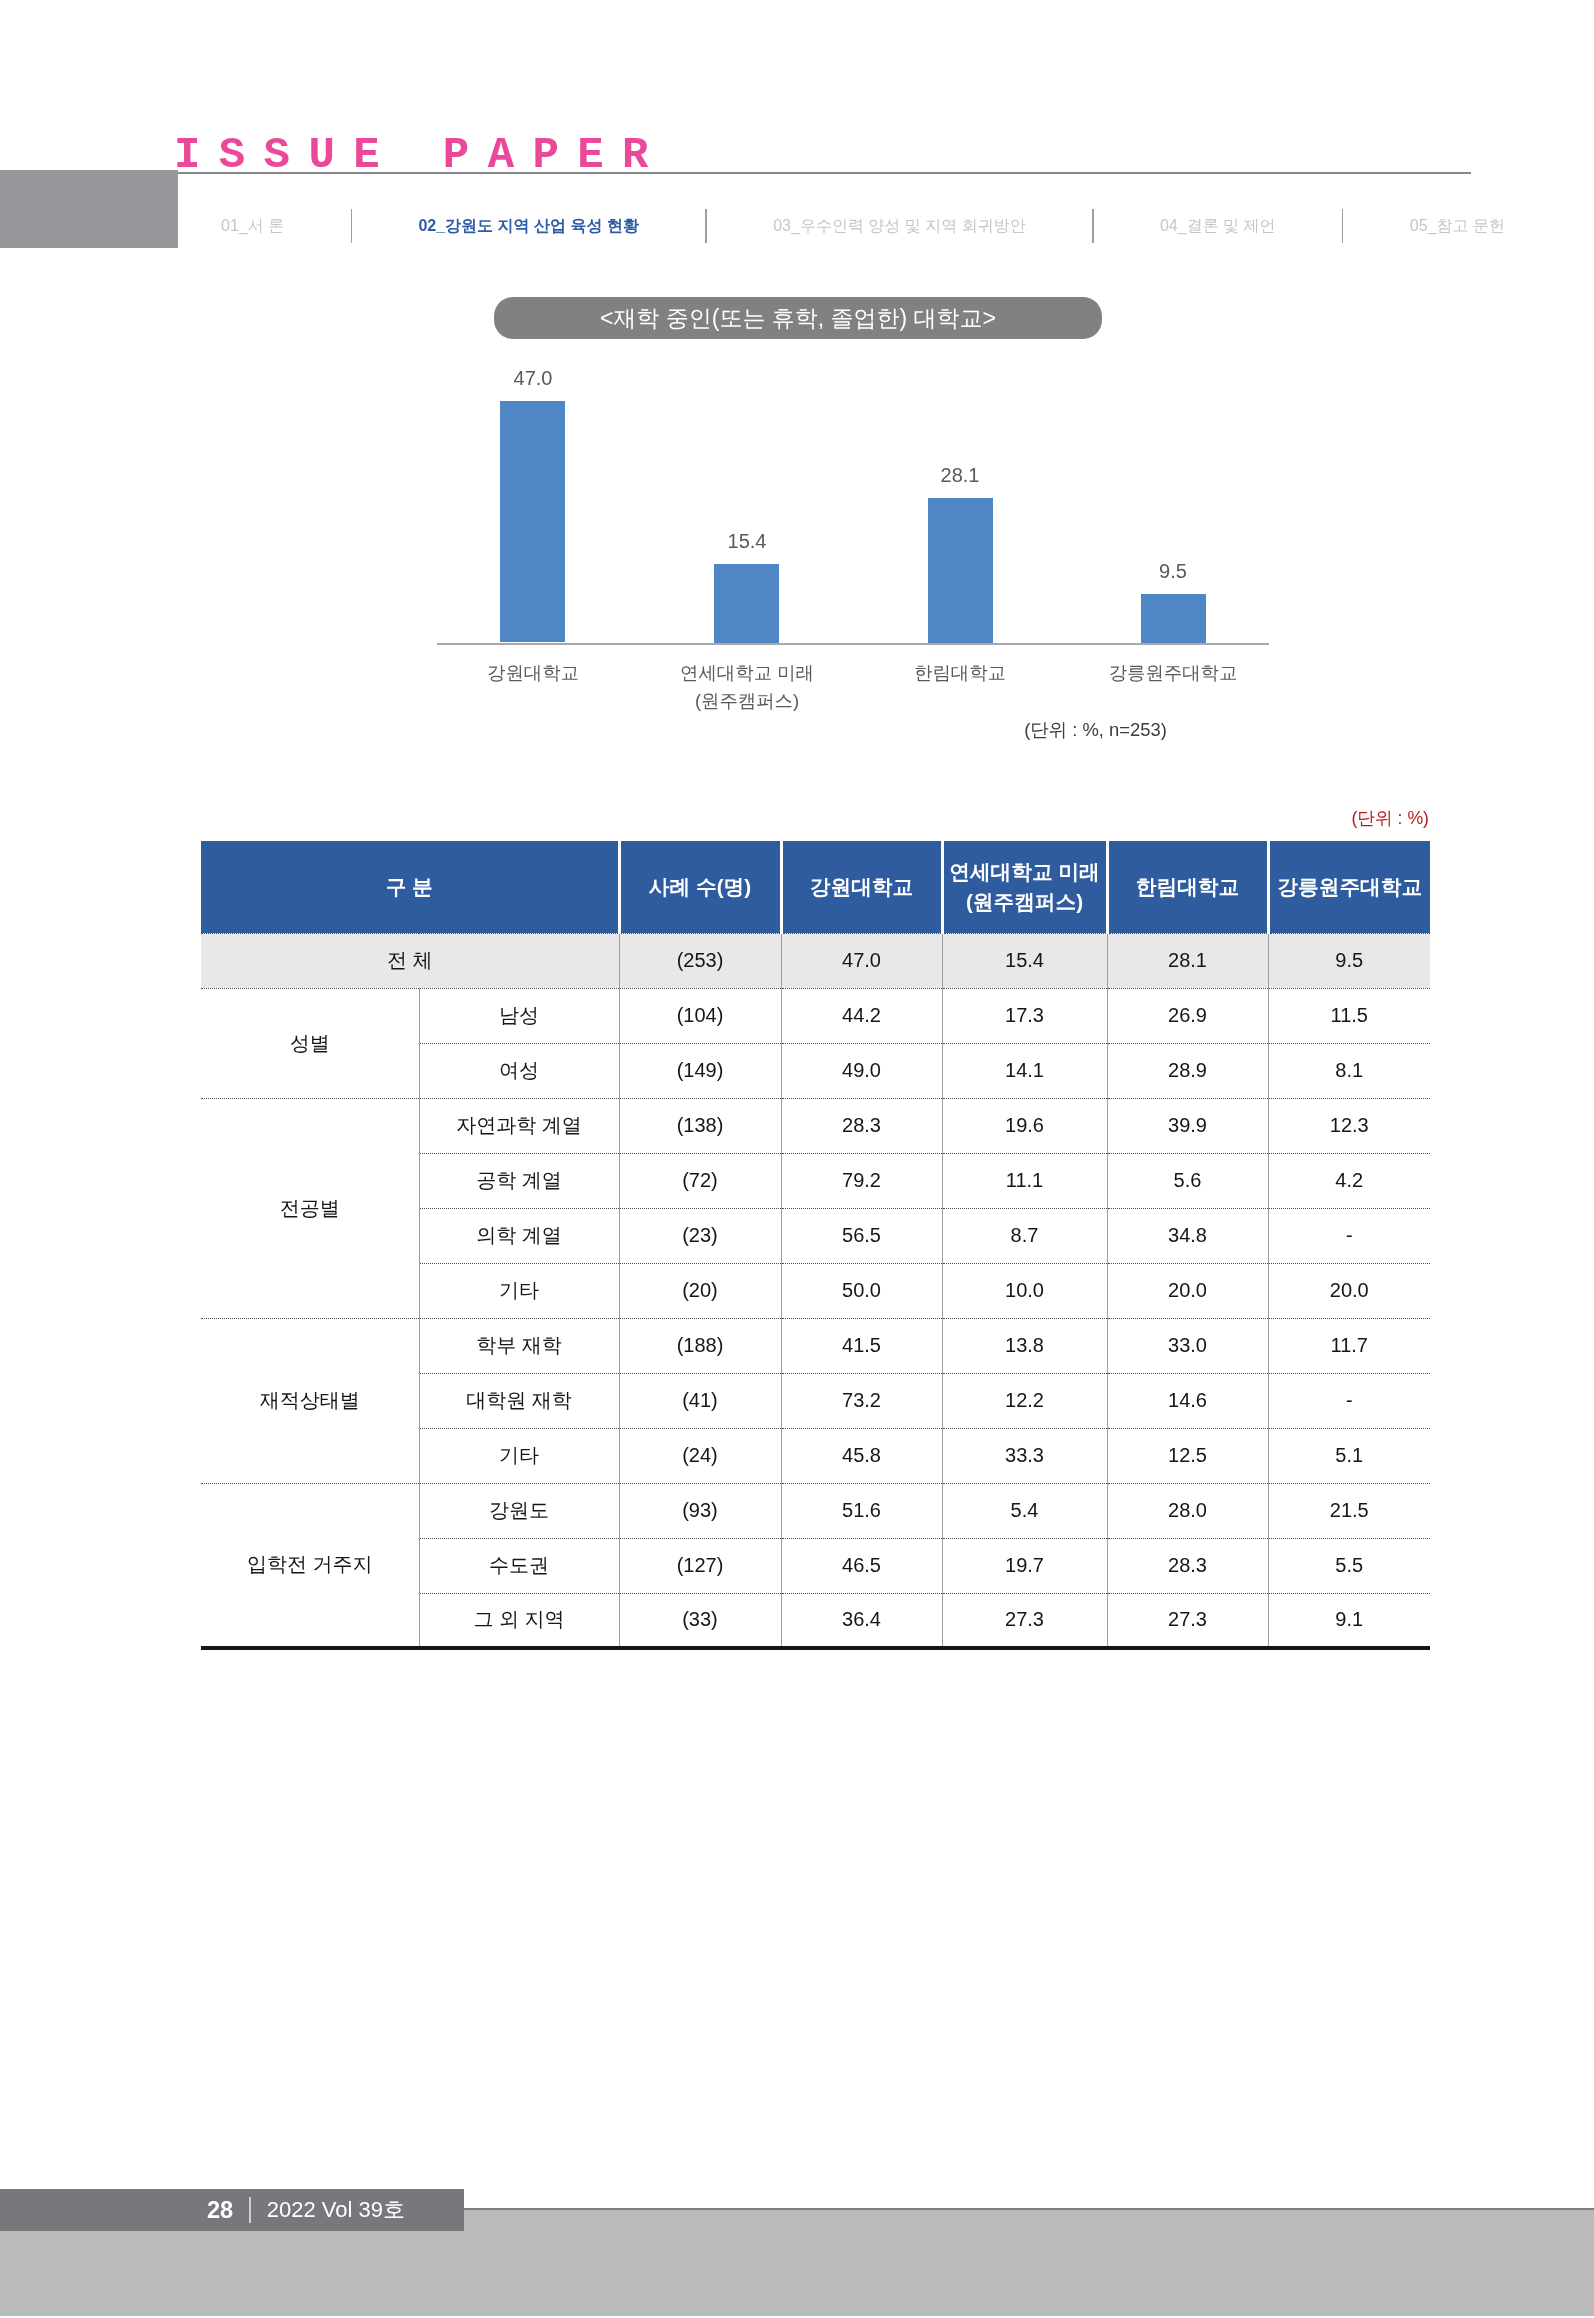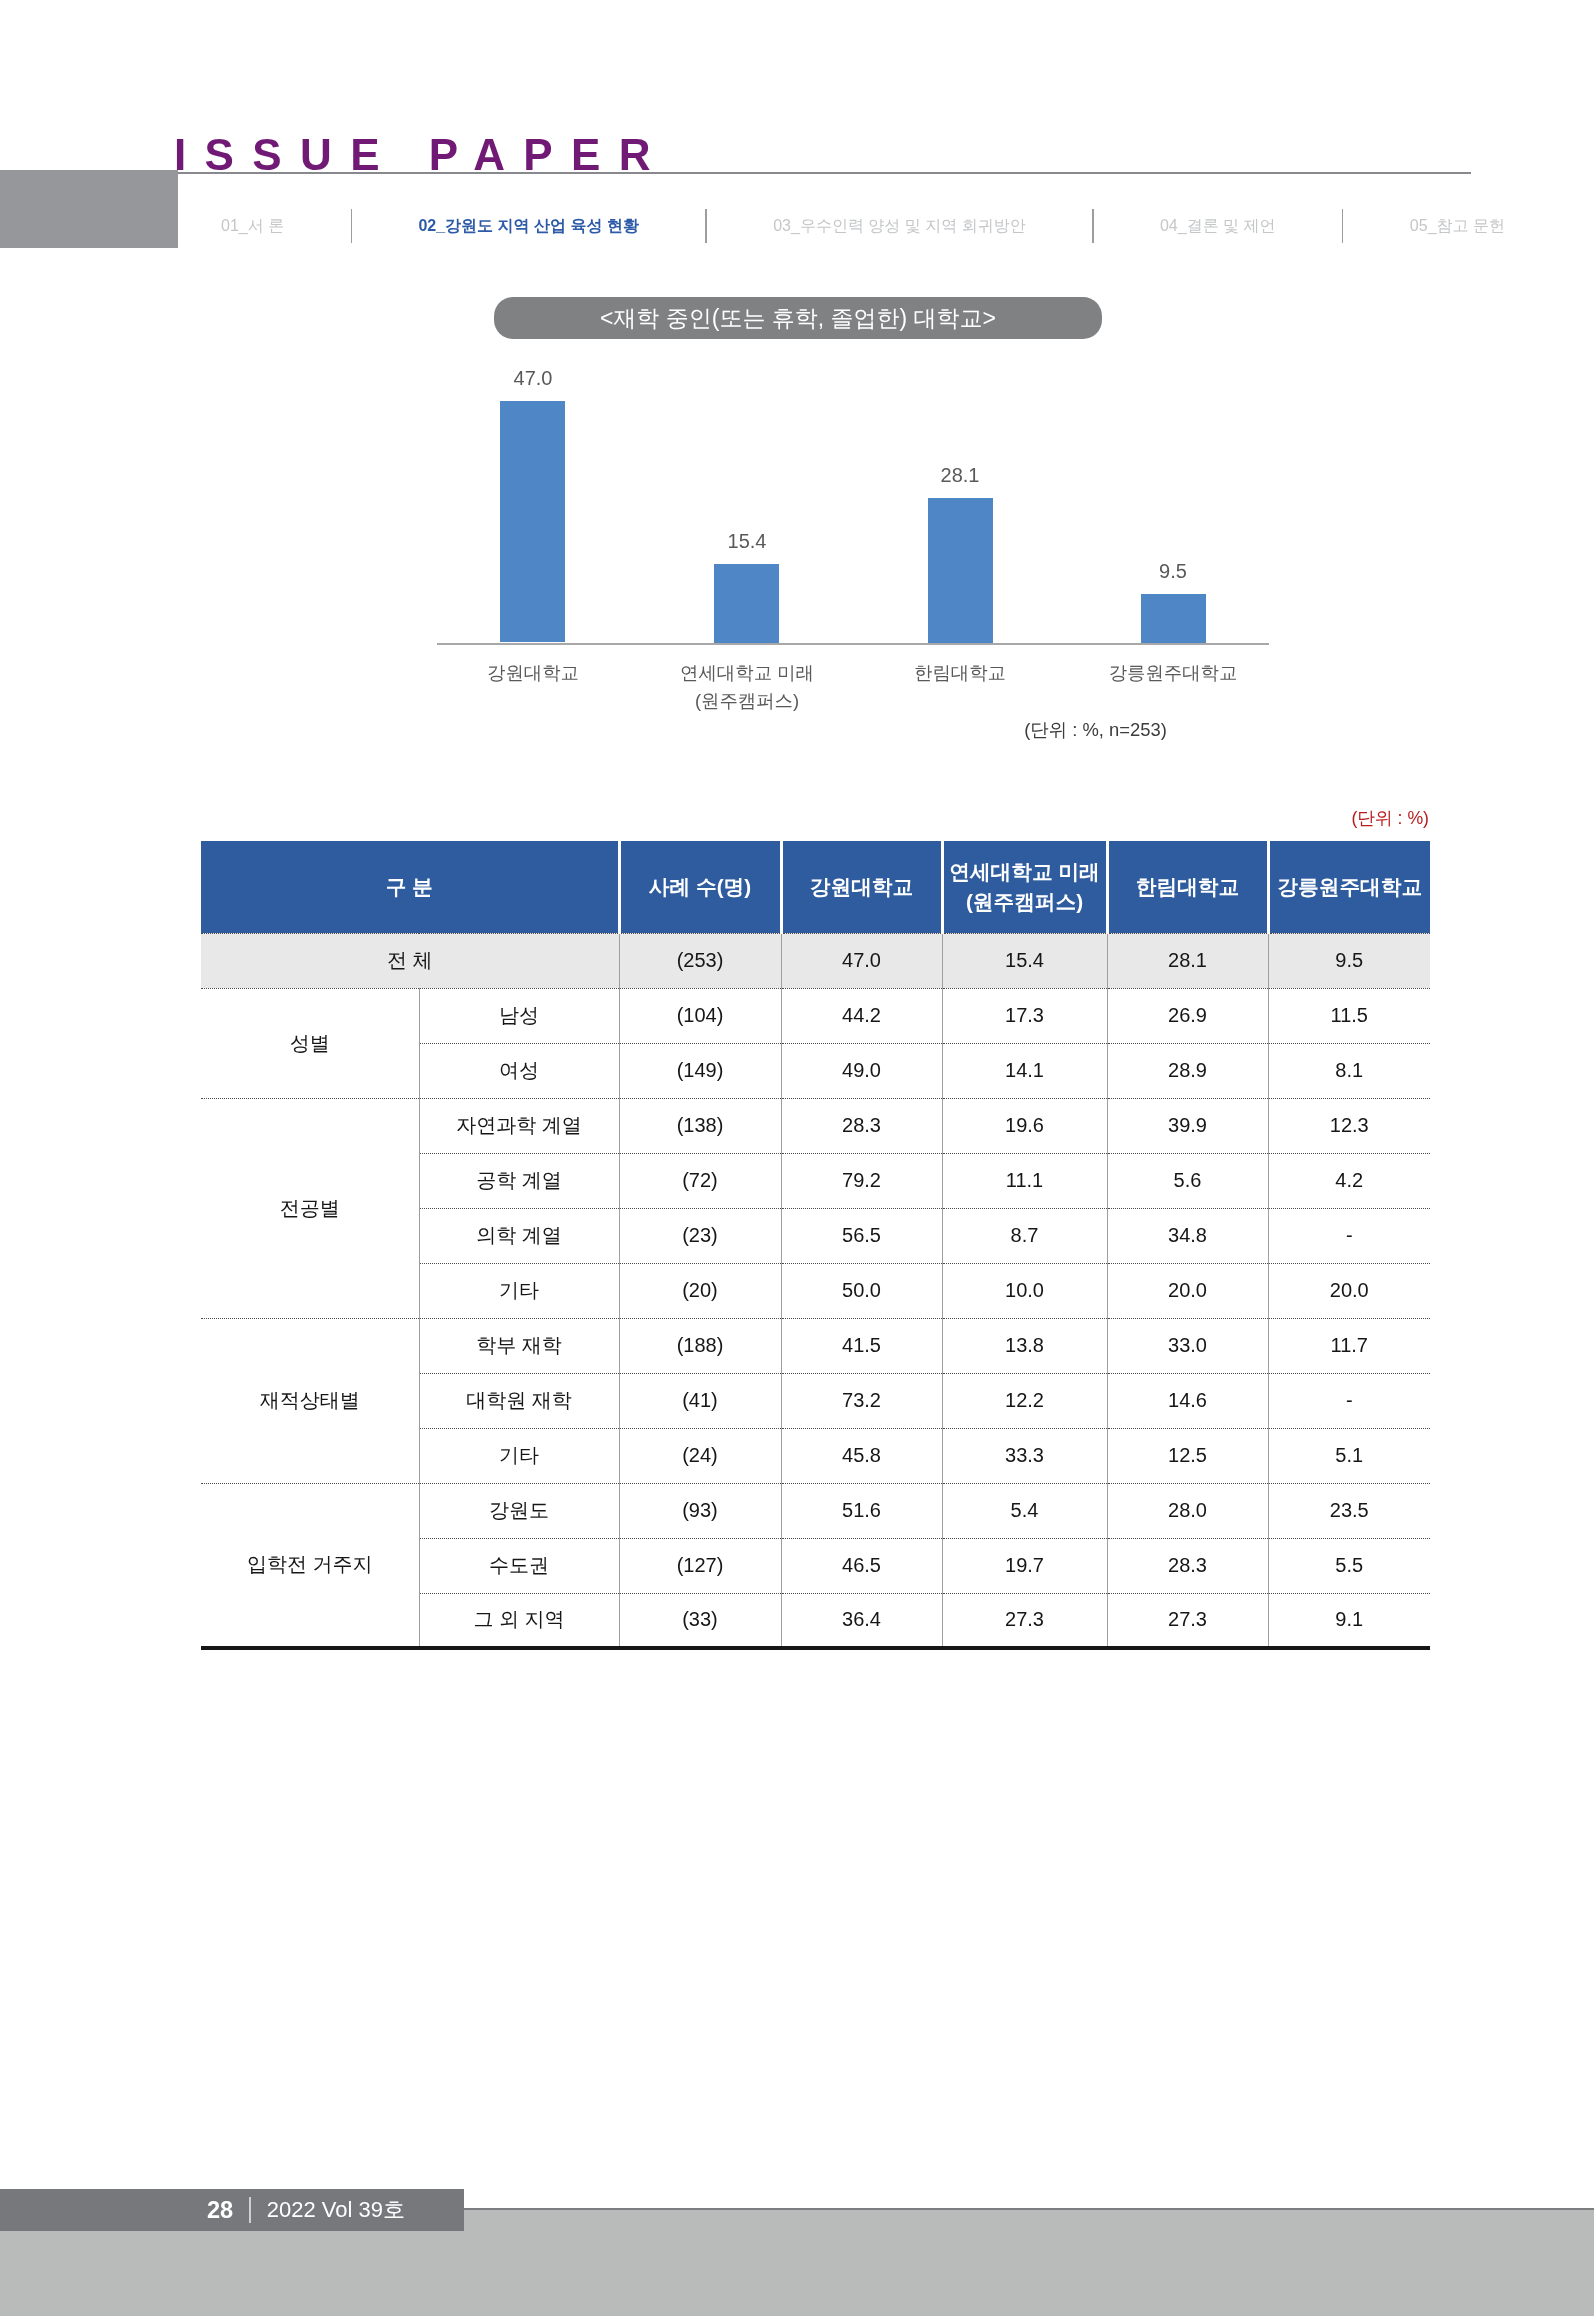"ISSUE PAPER" .brand { color: #701a75 -> #ec4899; font-family: none -> Liberation Mono, monospace }
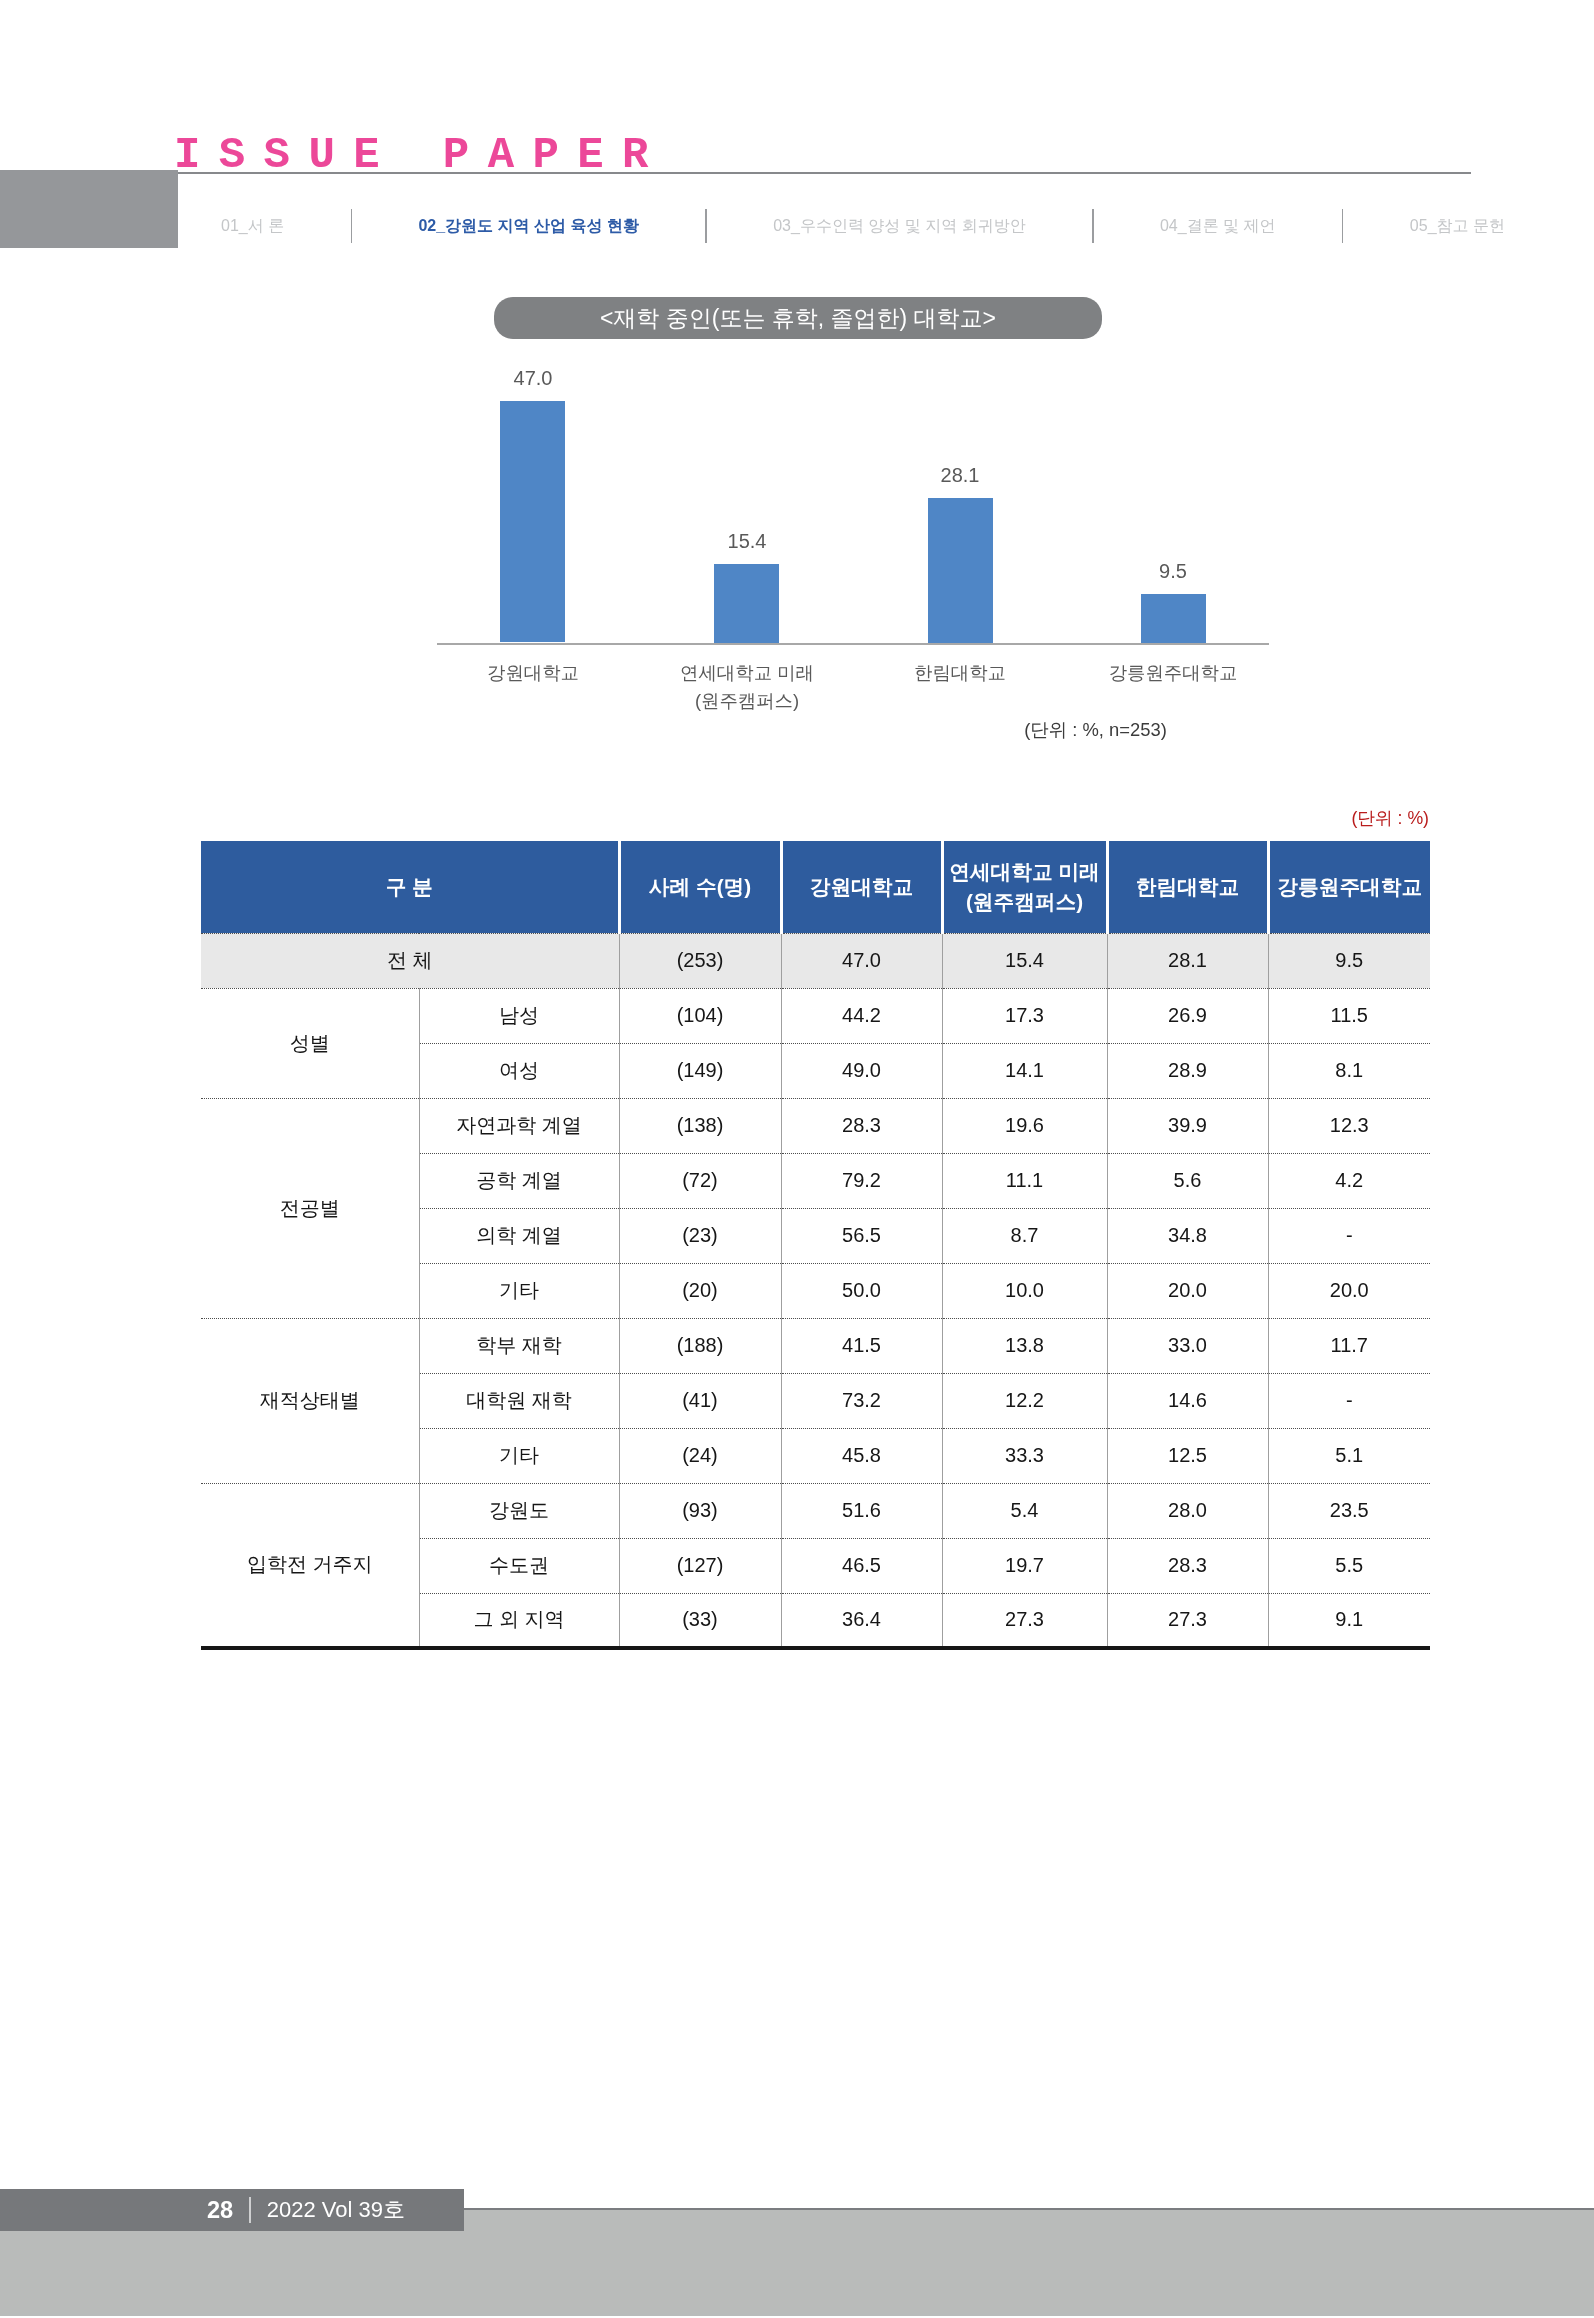"23.5" td { text: 23.5 -> 21.5 }
